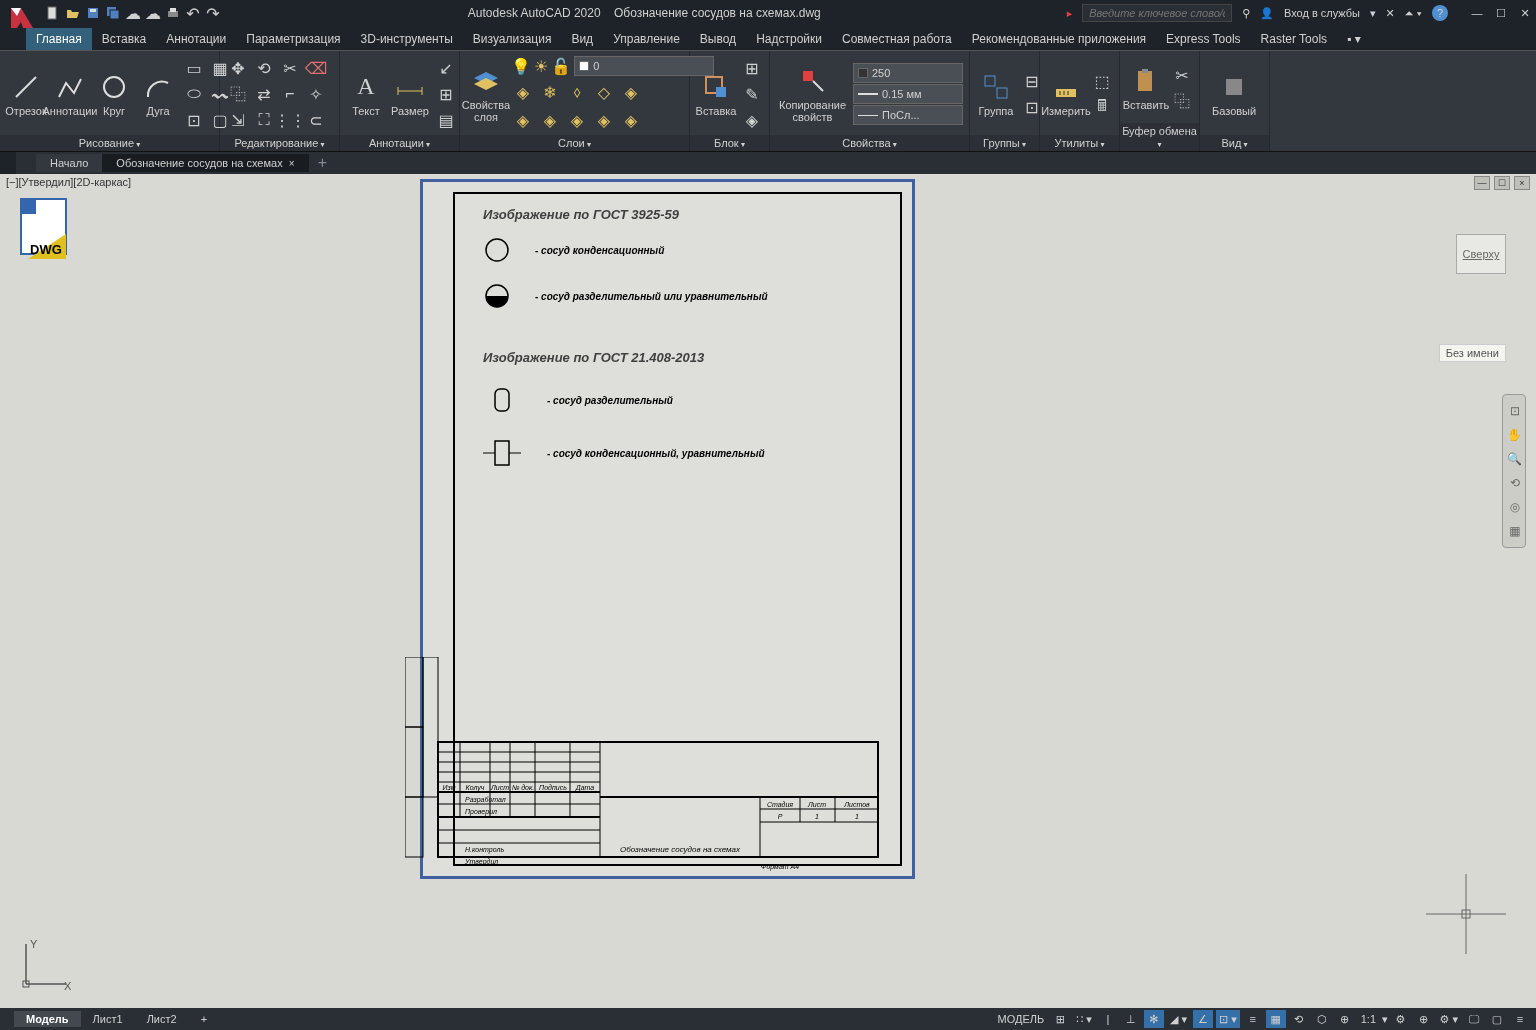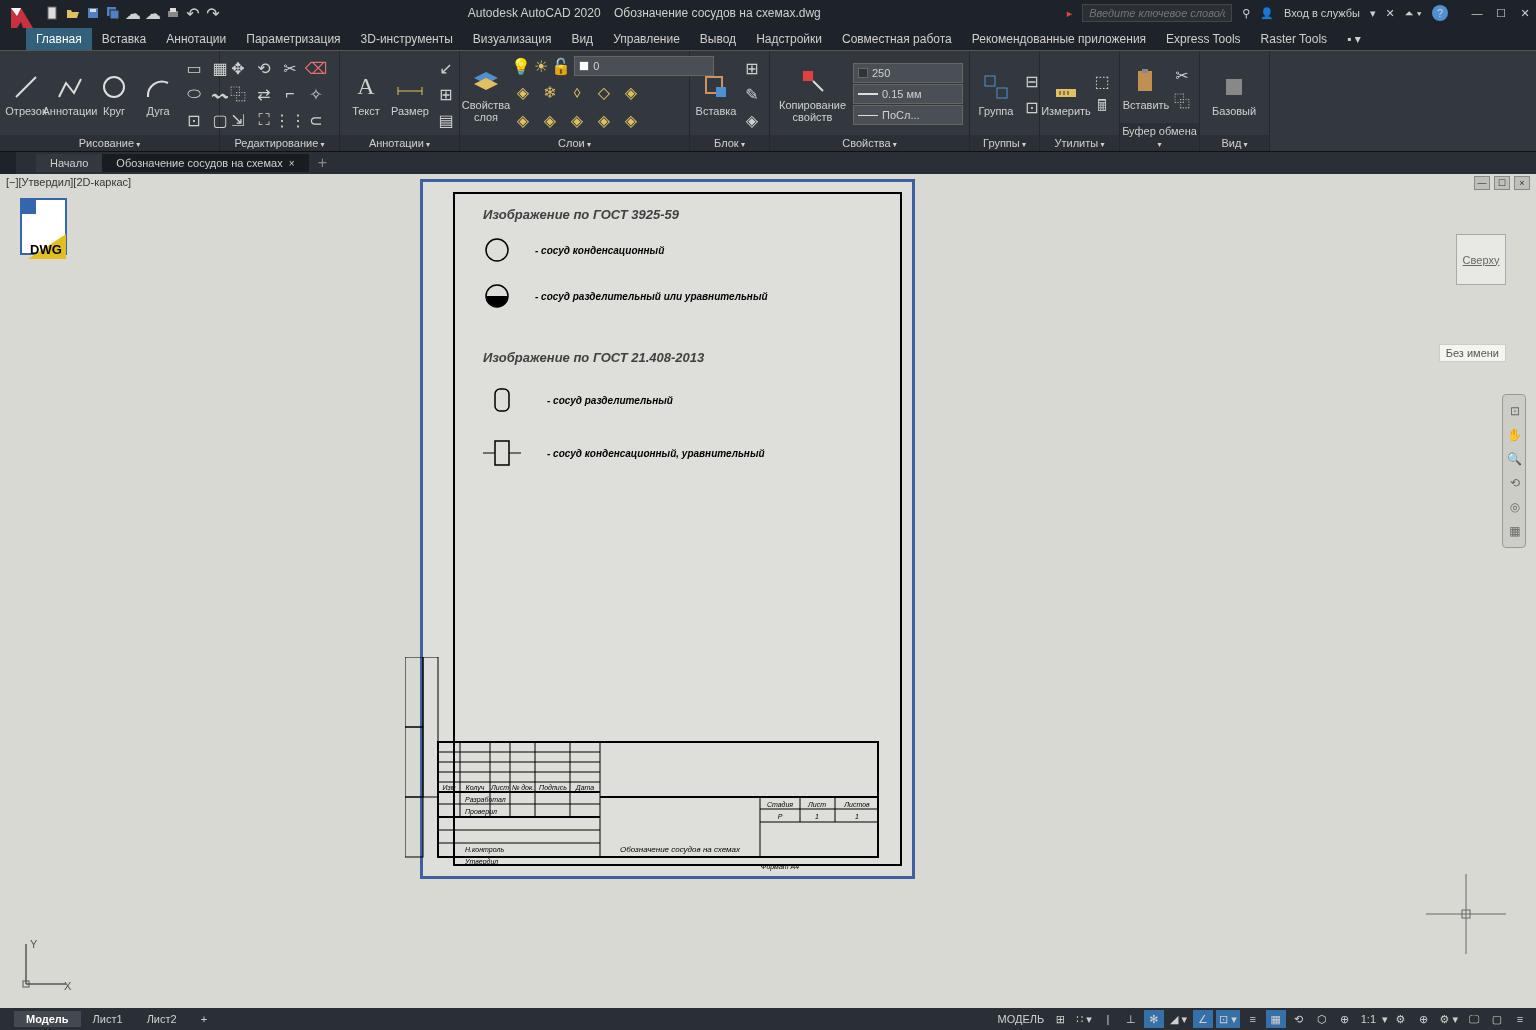"Сверху" .viewcube { height: 51px -> 40px }
